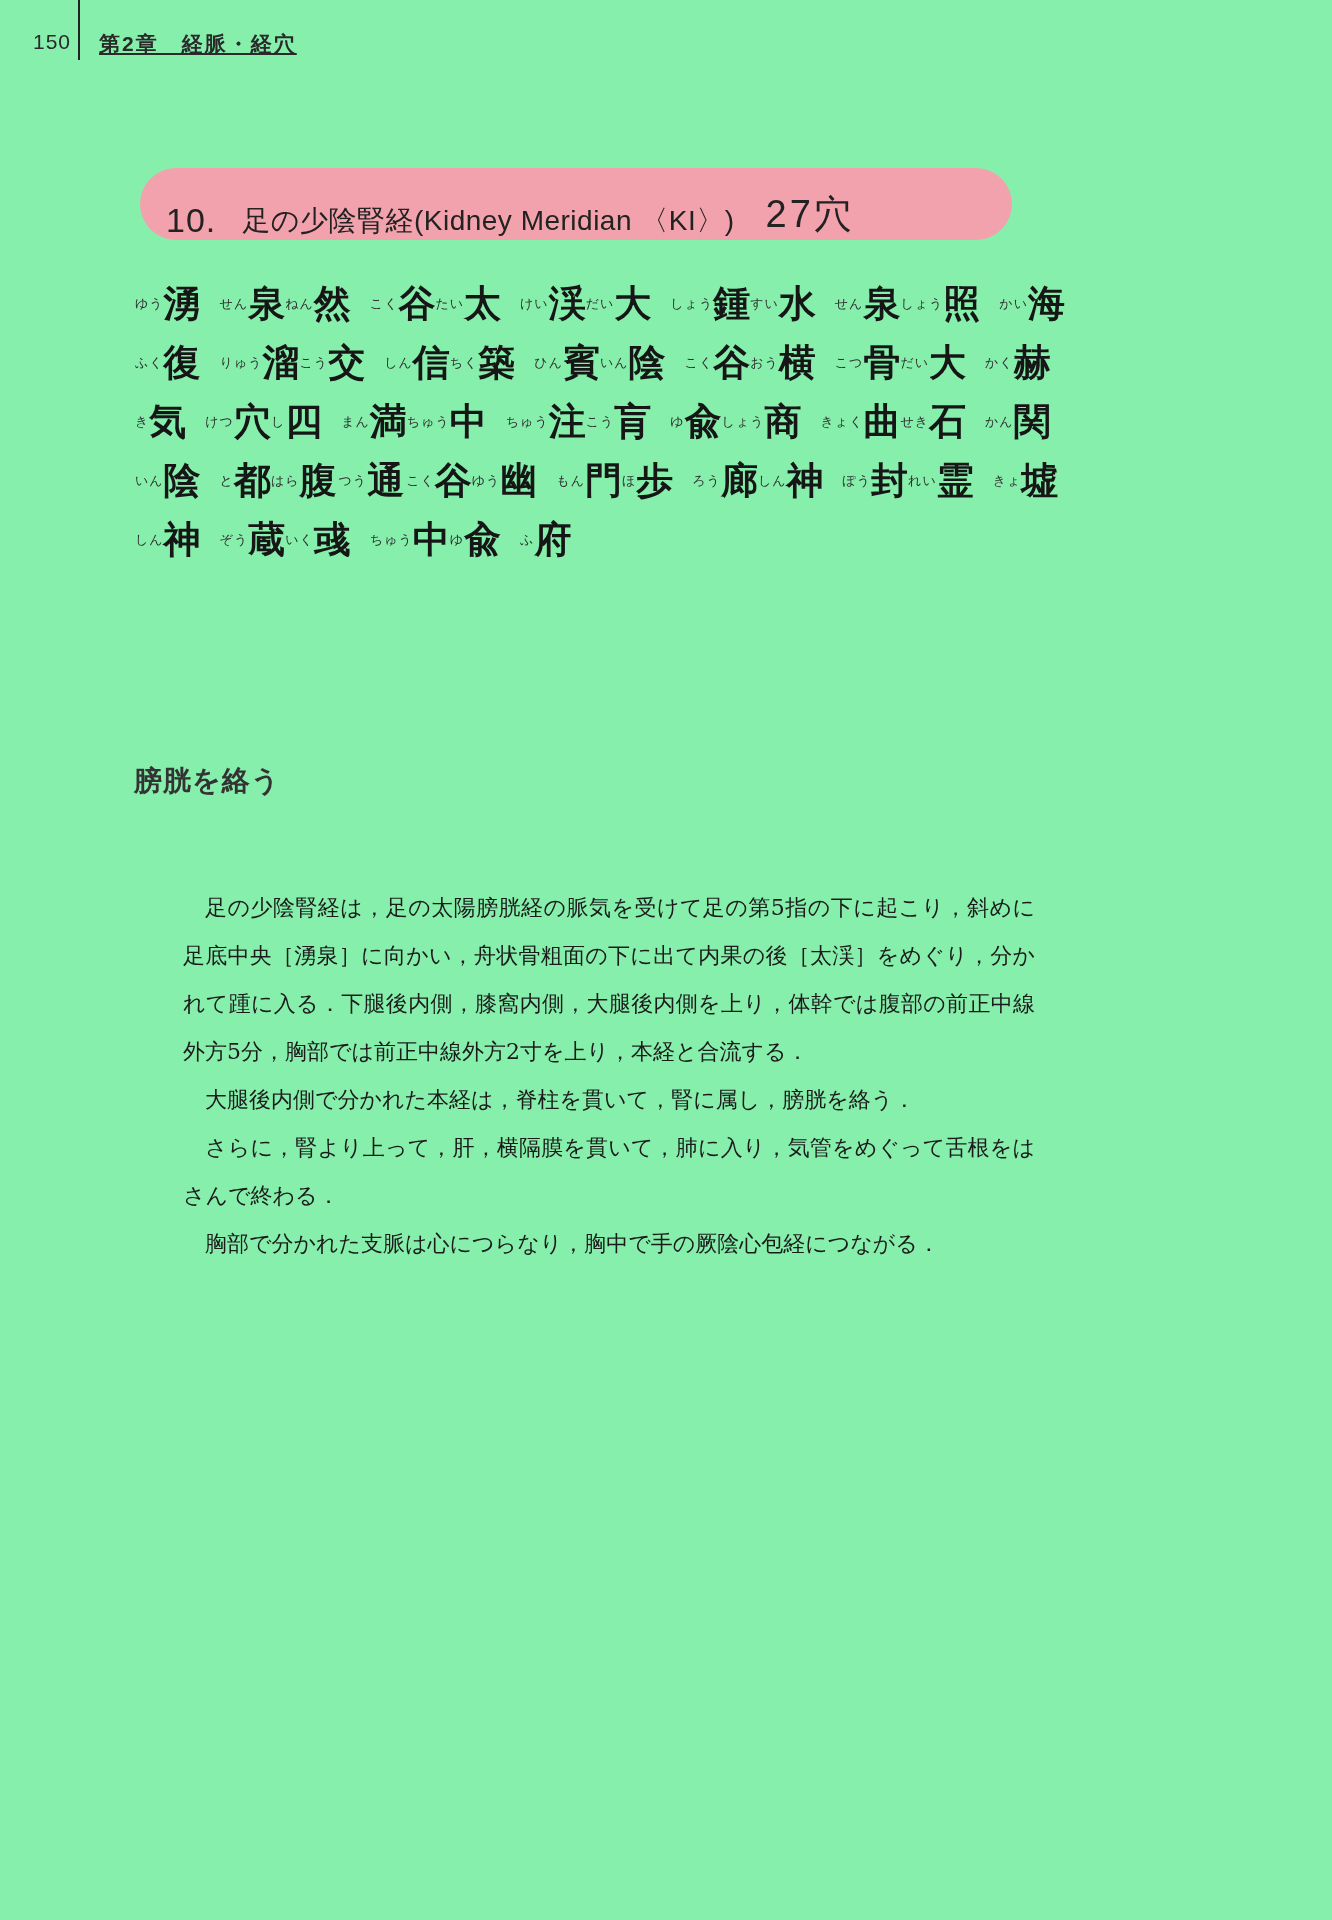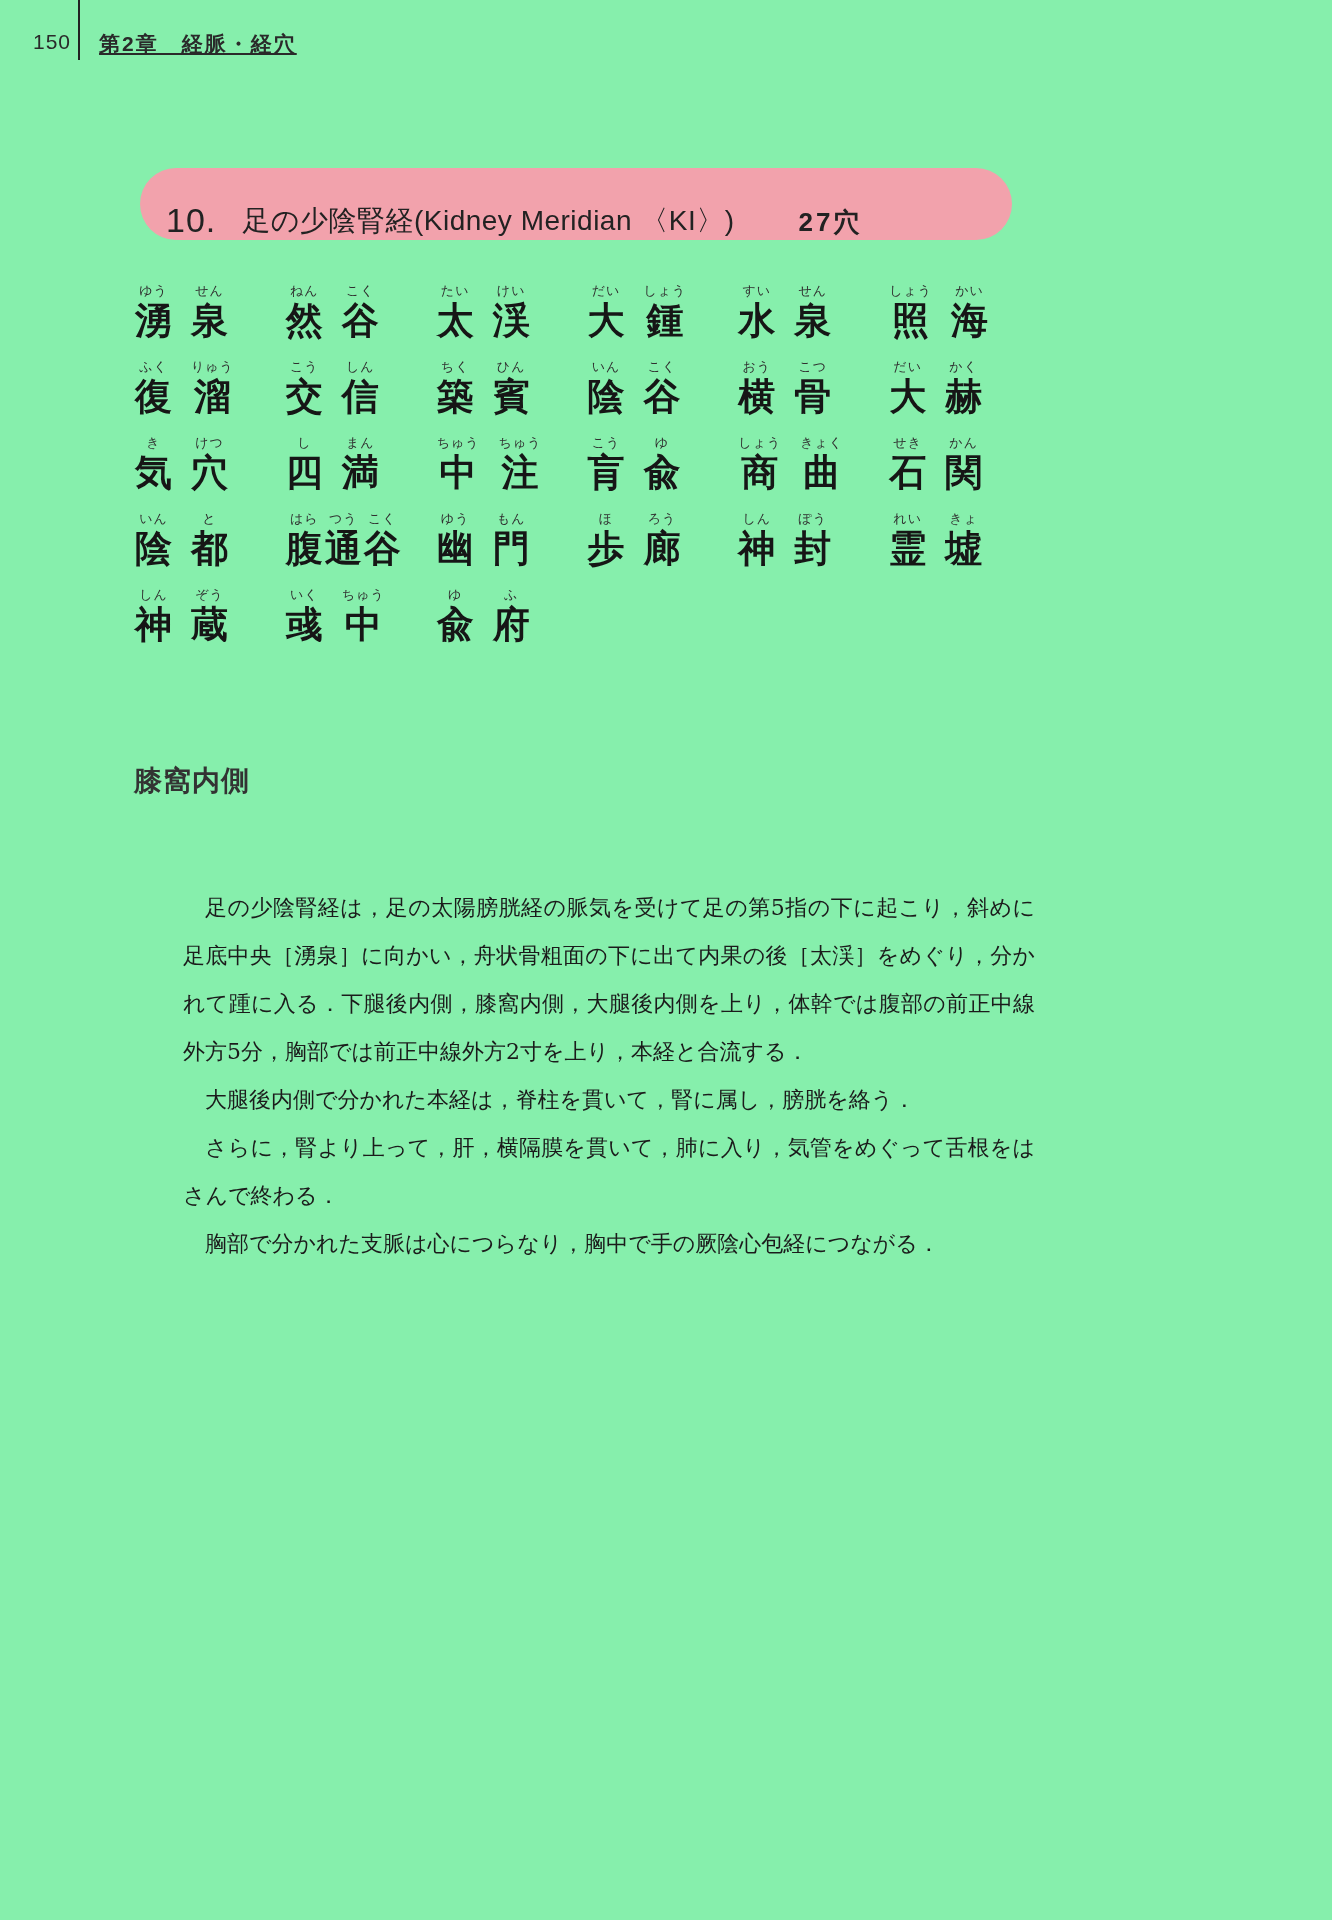"27穴" .banner-count { font-size: 26px -> 38px; font-weight: bold -> none; margin-left: 64px -> 31px }
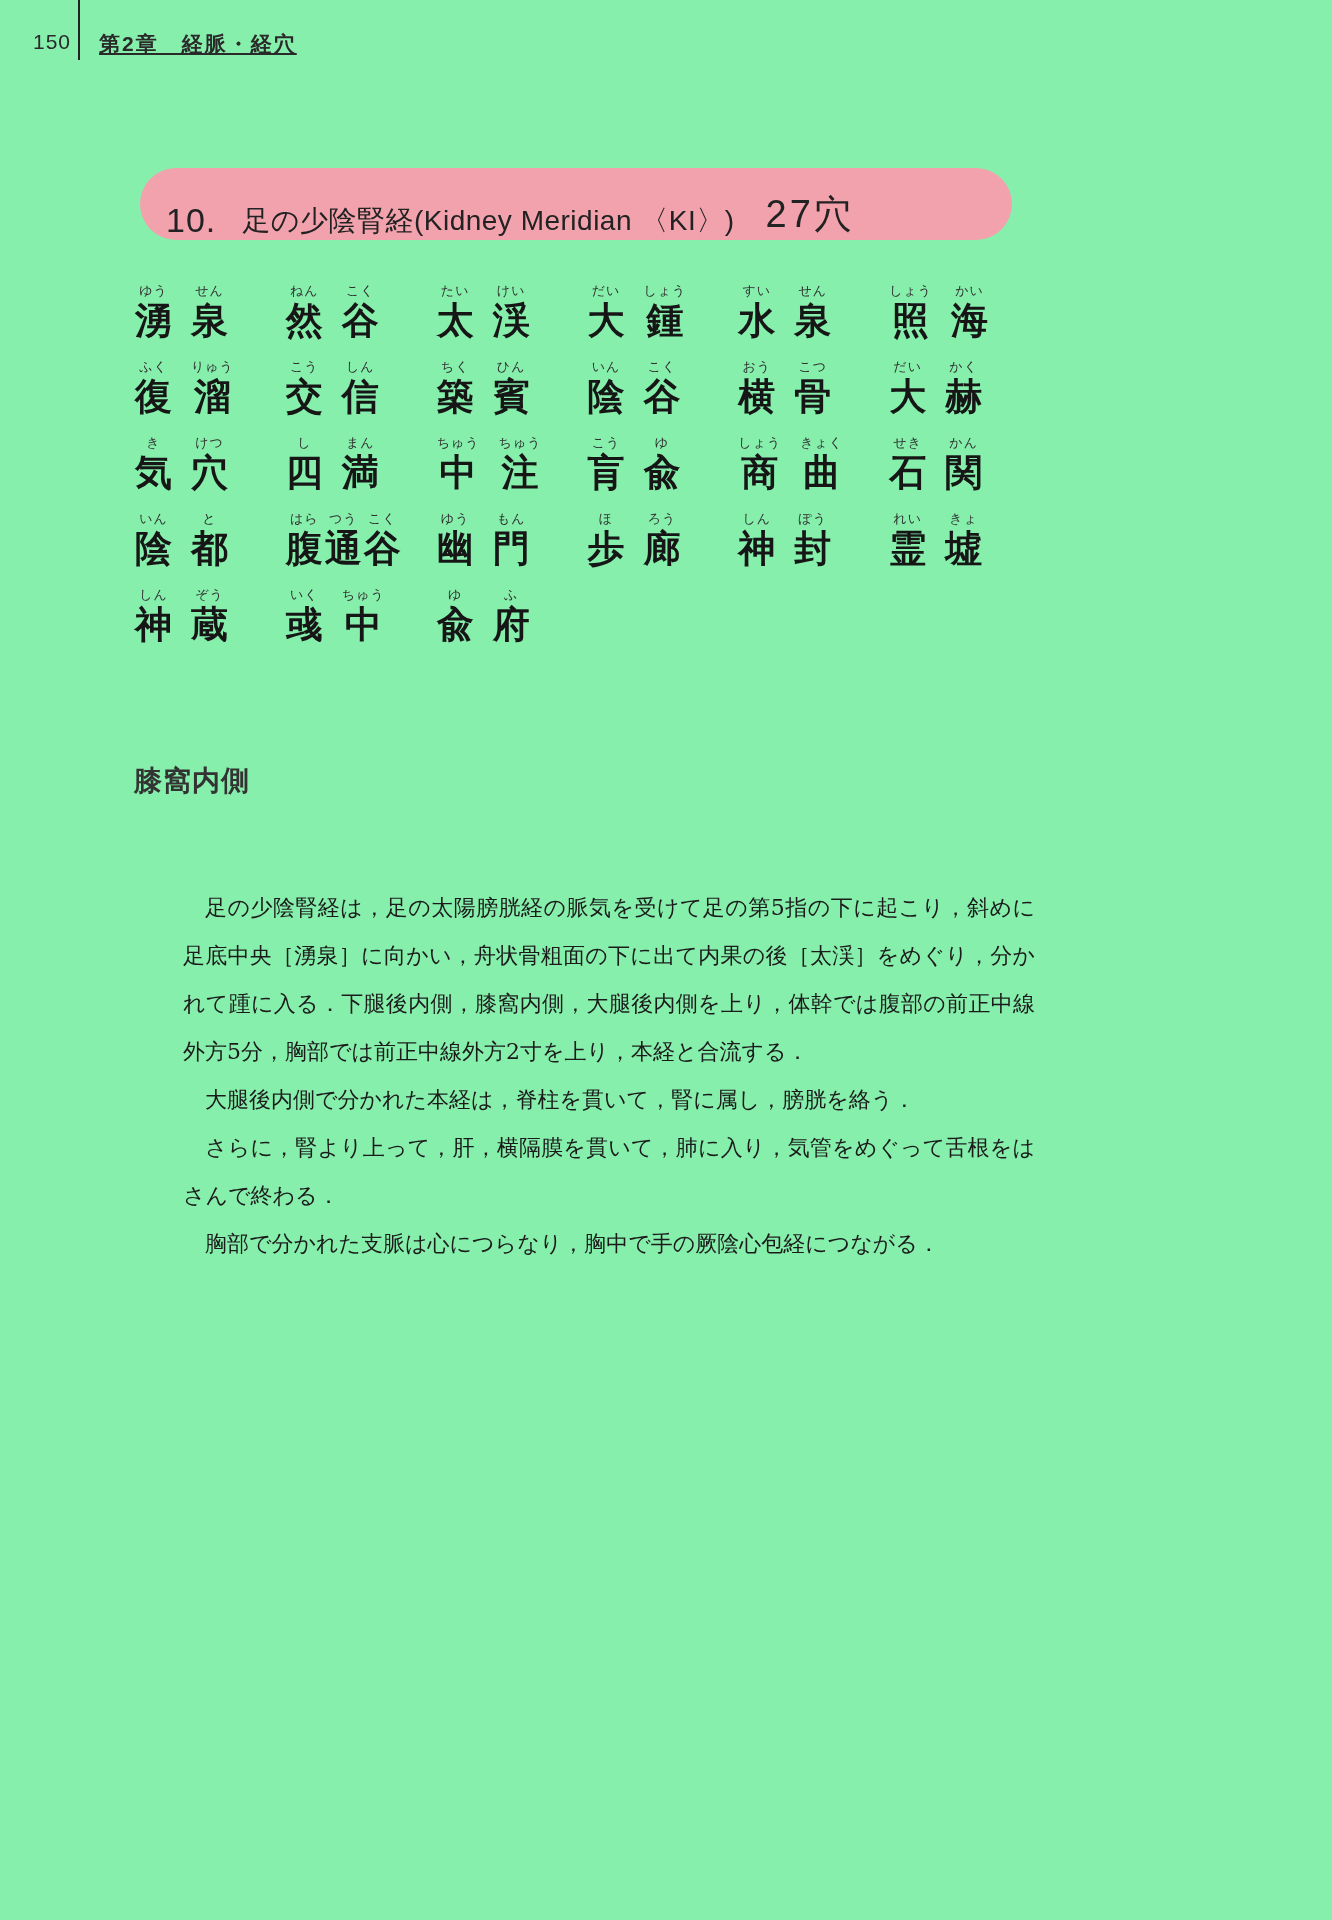"ゆう" .pchar { flex-direction: column -> row }
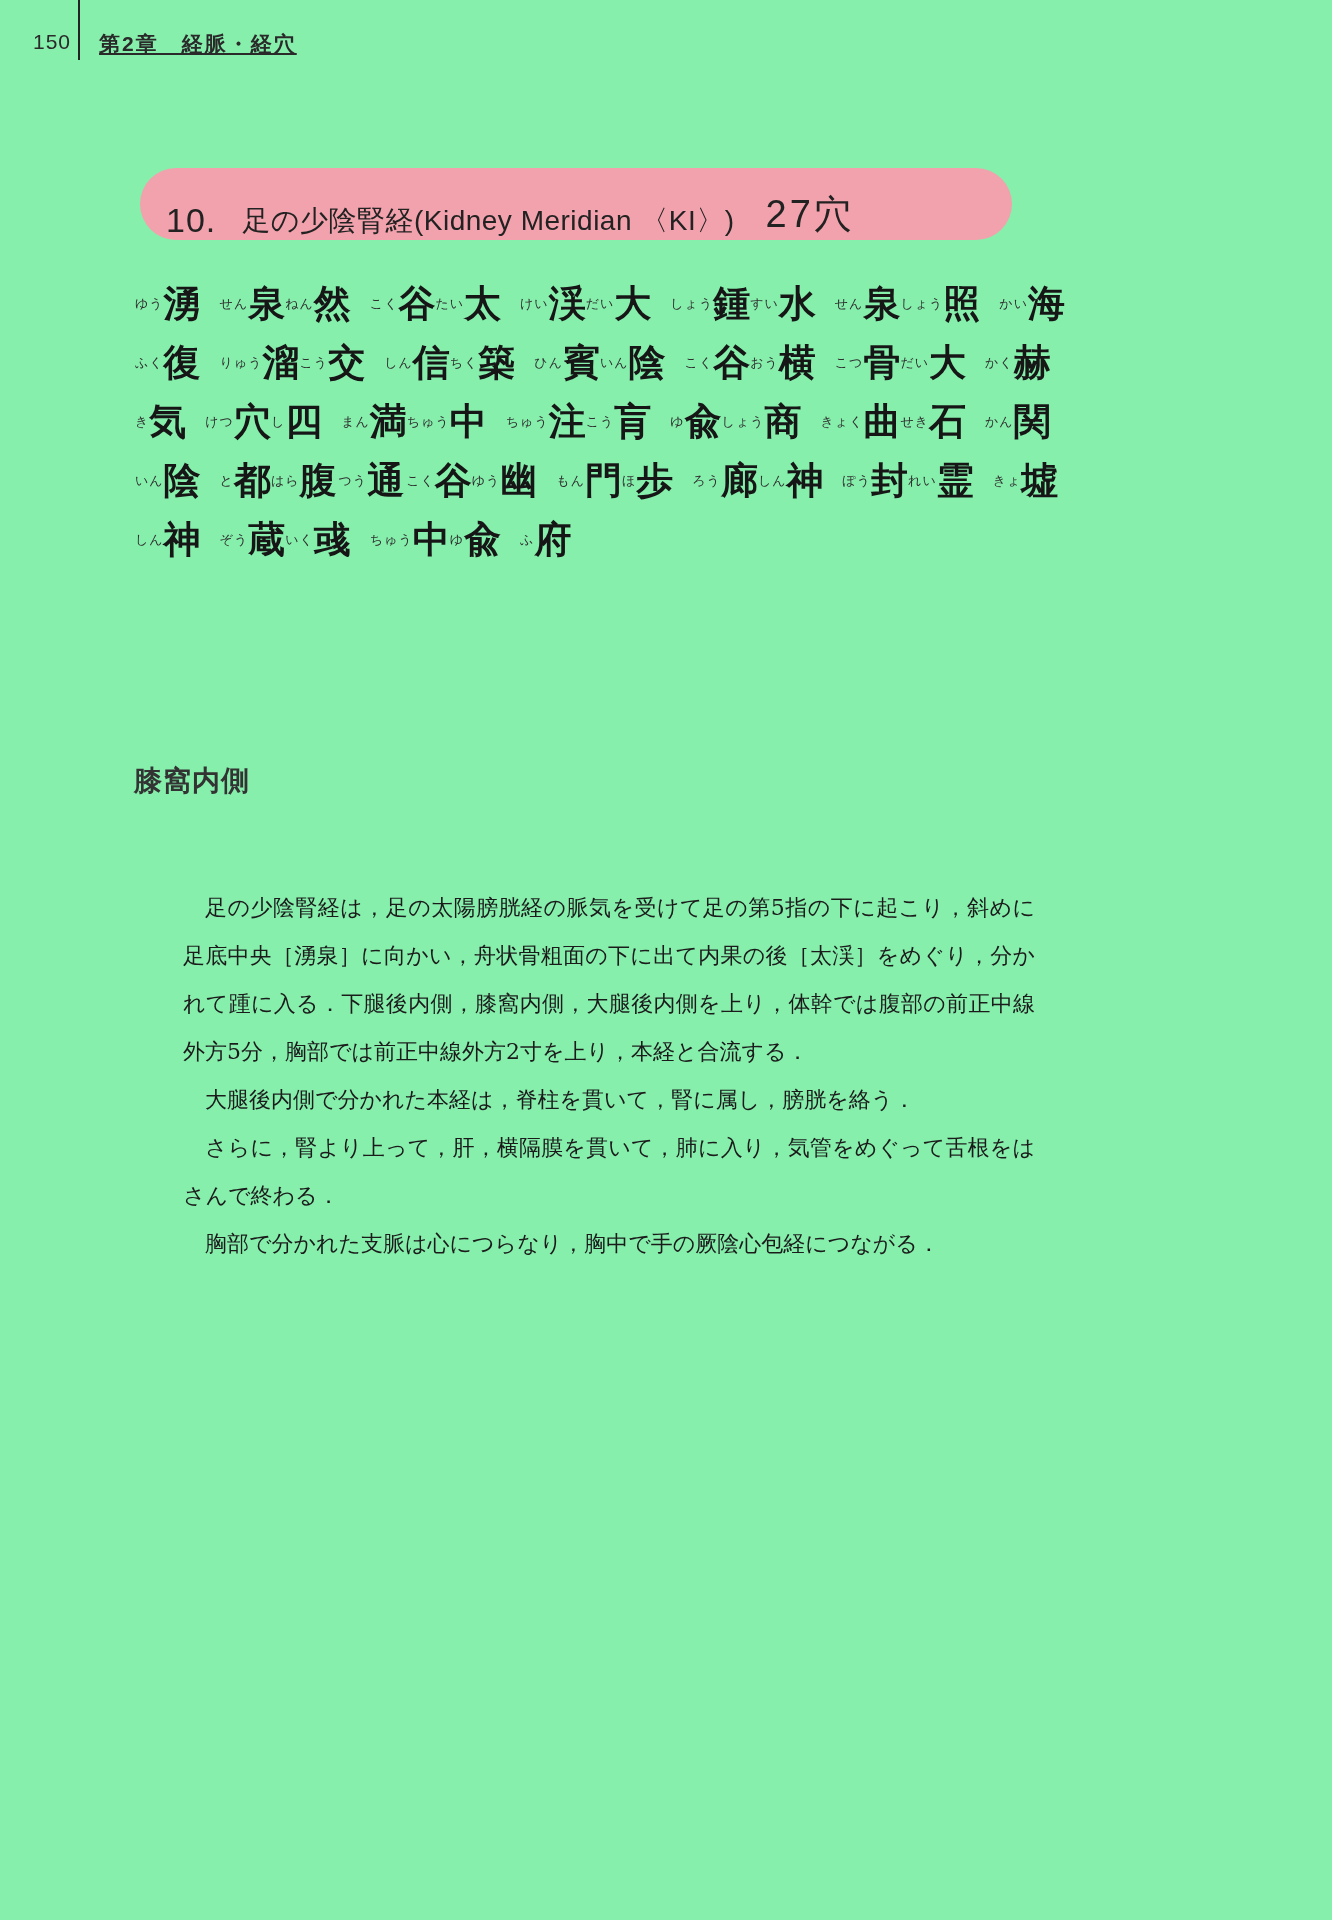"膝窩内側" div.section-heading { text: 膝窩内側 -> 膀胱を絡う }
